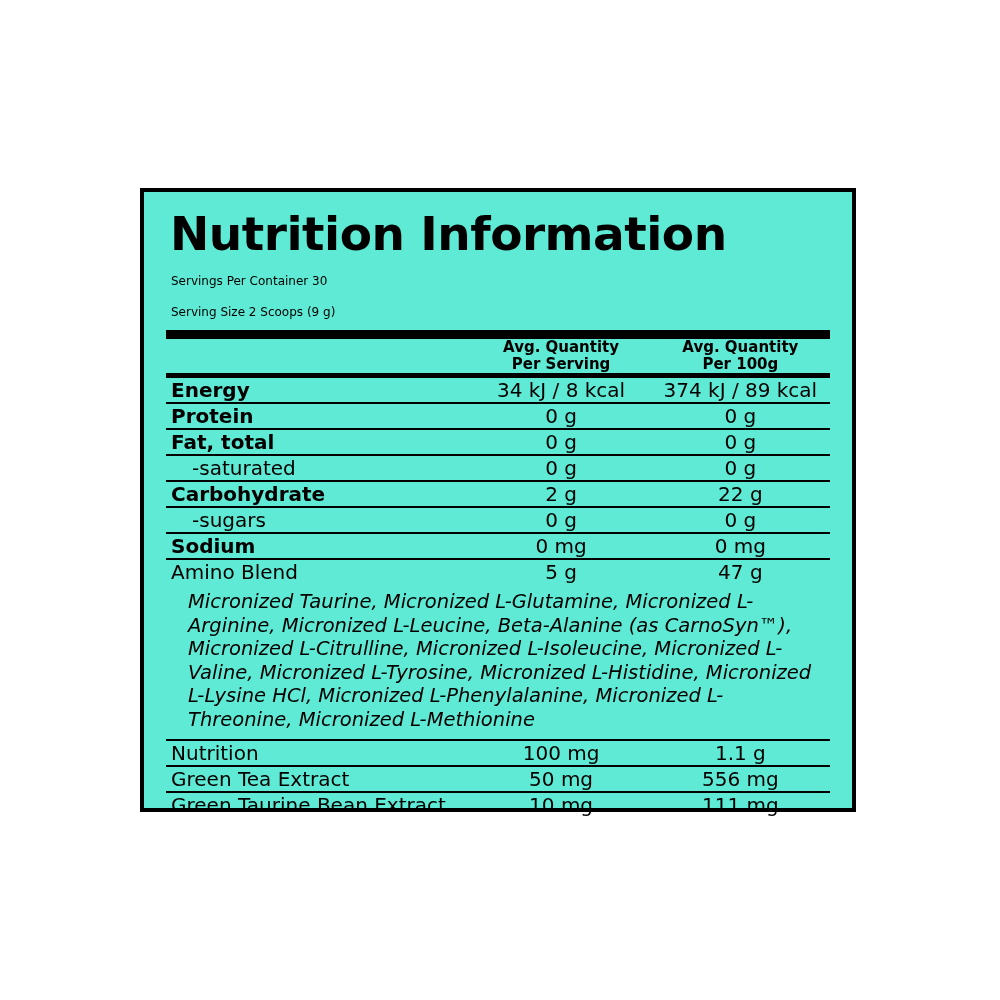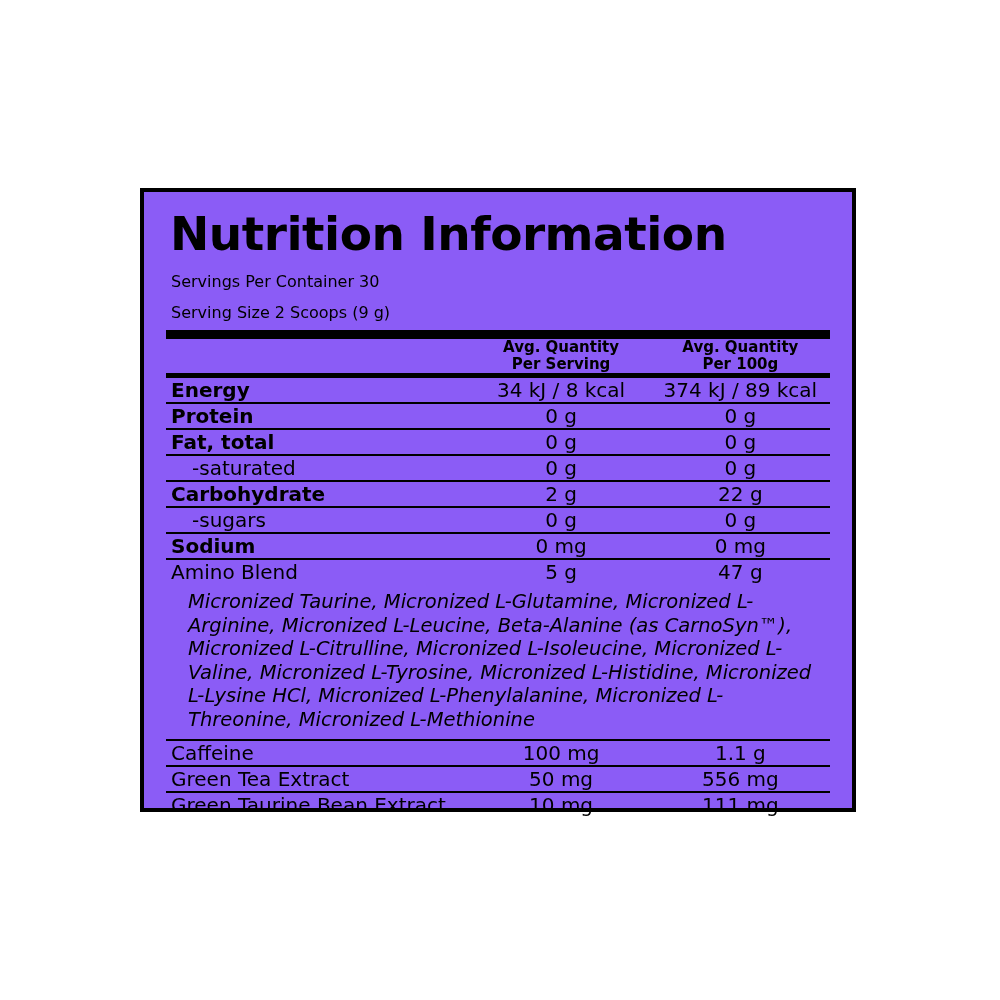"Nutrition Information" #panel { background: #8b5cf6 -> #5eead4 }
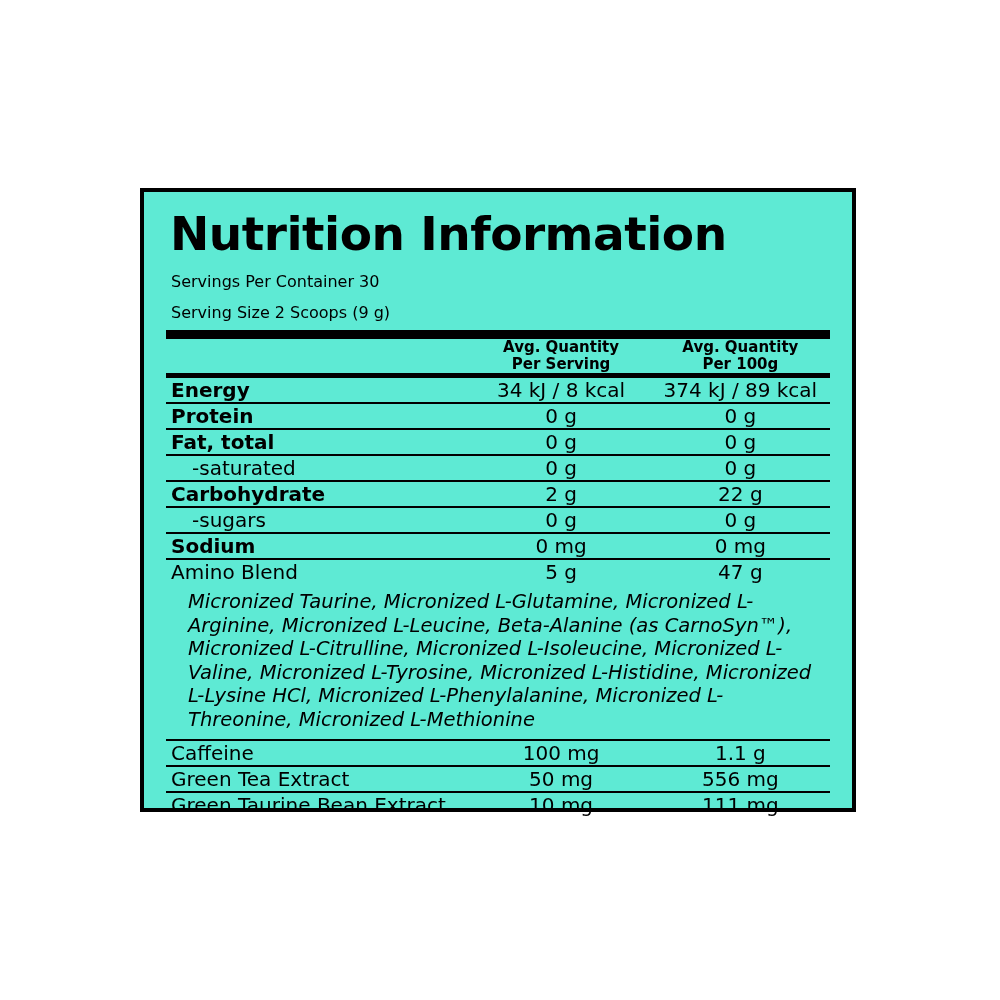"Servings Per Container 30" .subline { font-size: 16px -> 12px }
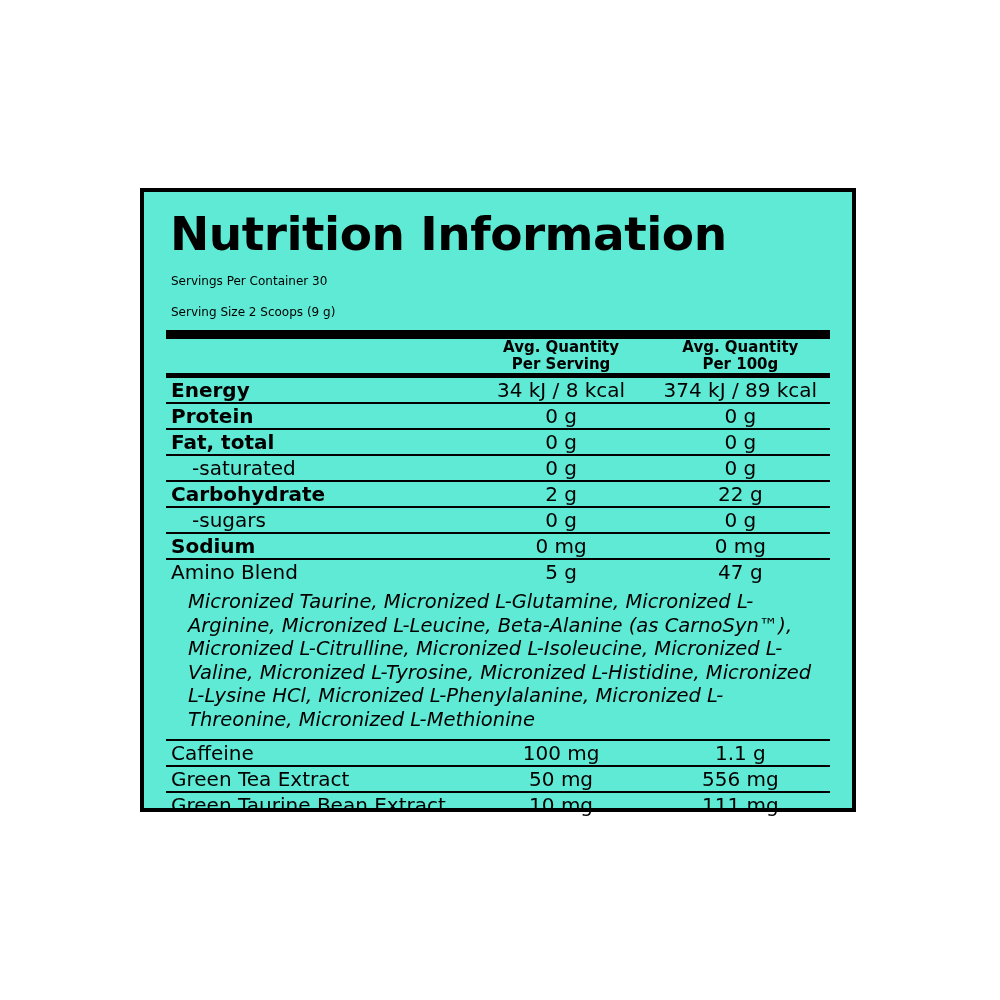"Caffeine" td.lbl { text: Caffeine -> Nutrition }
